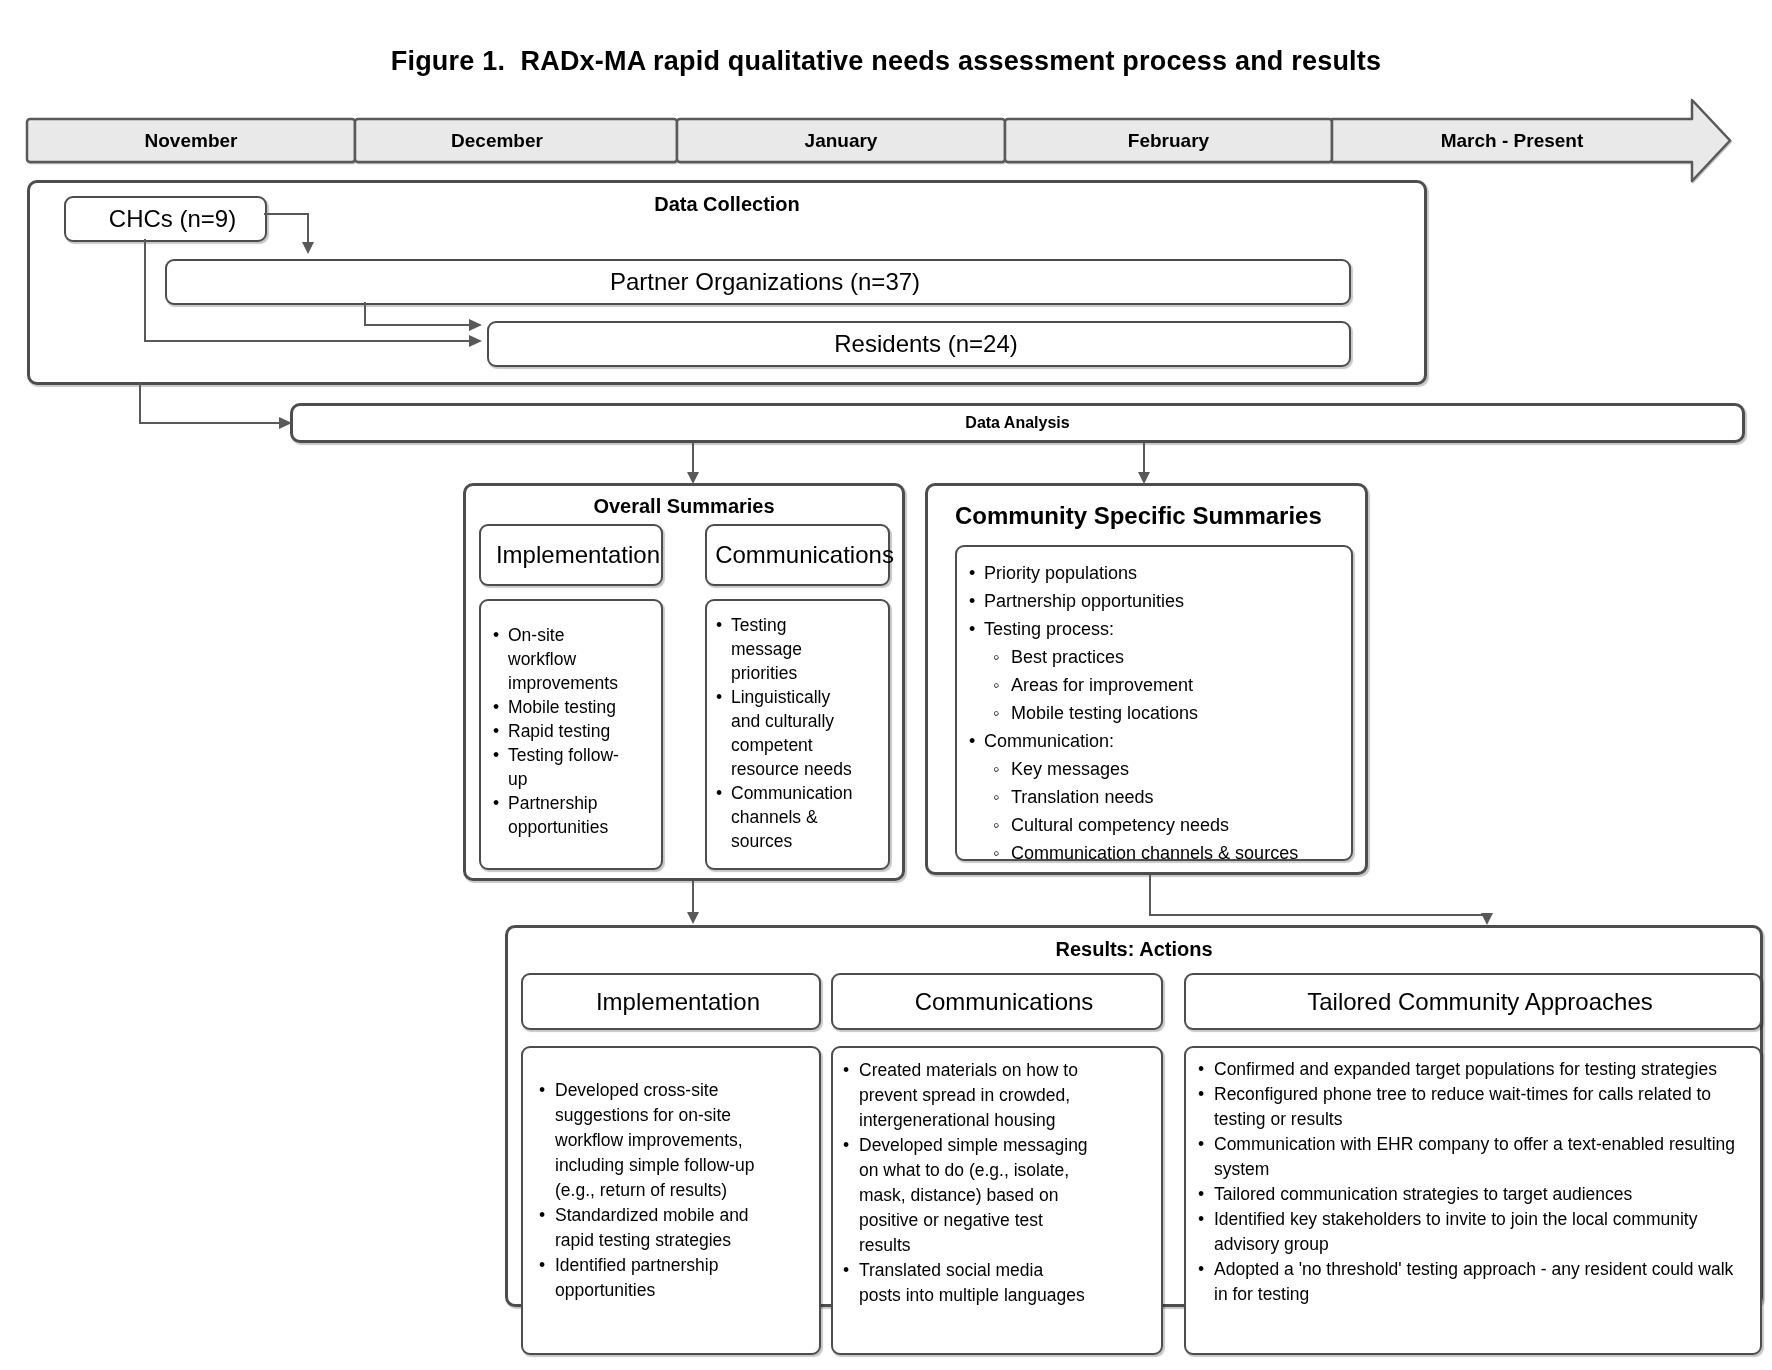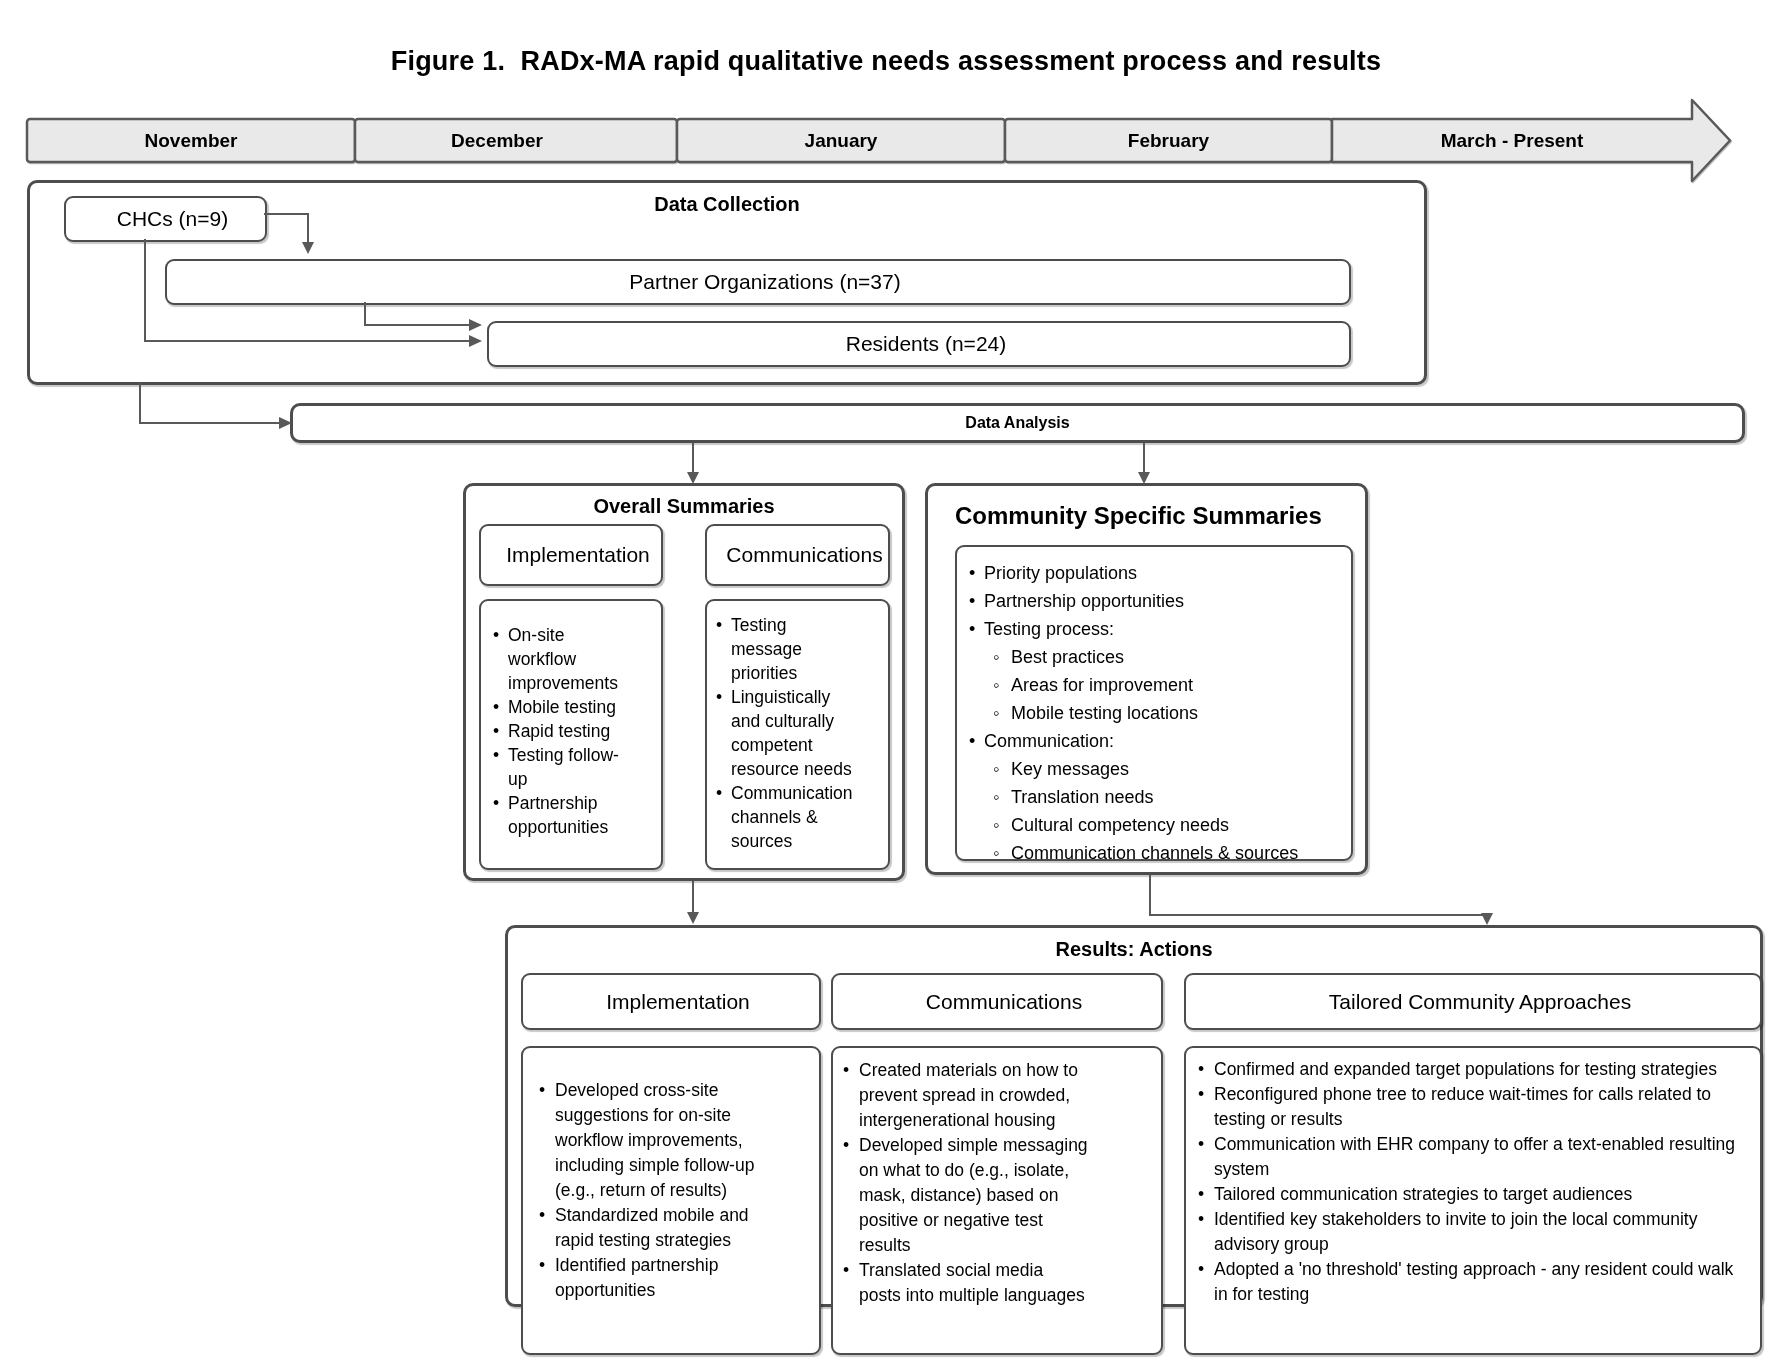"CHCs (n=9)" .node-label { font-size: 21px -> 24px }
